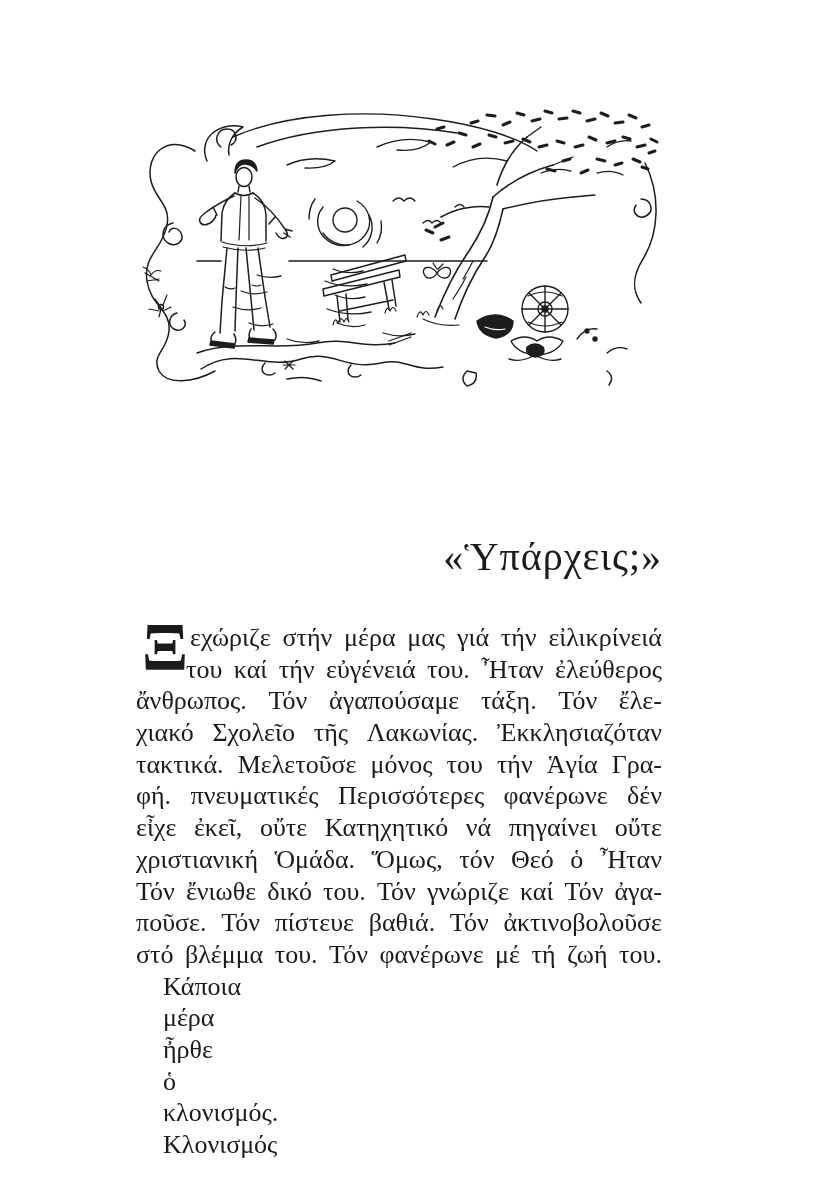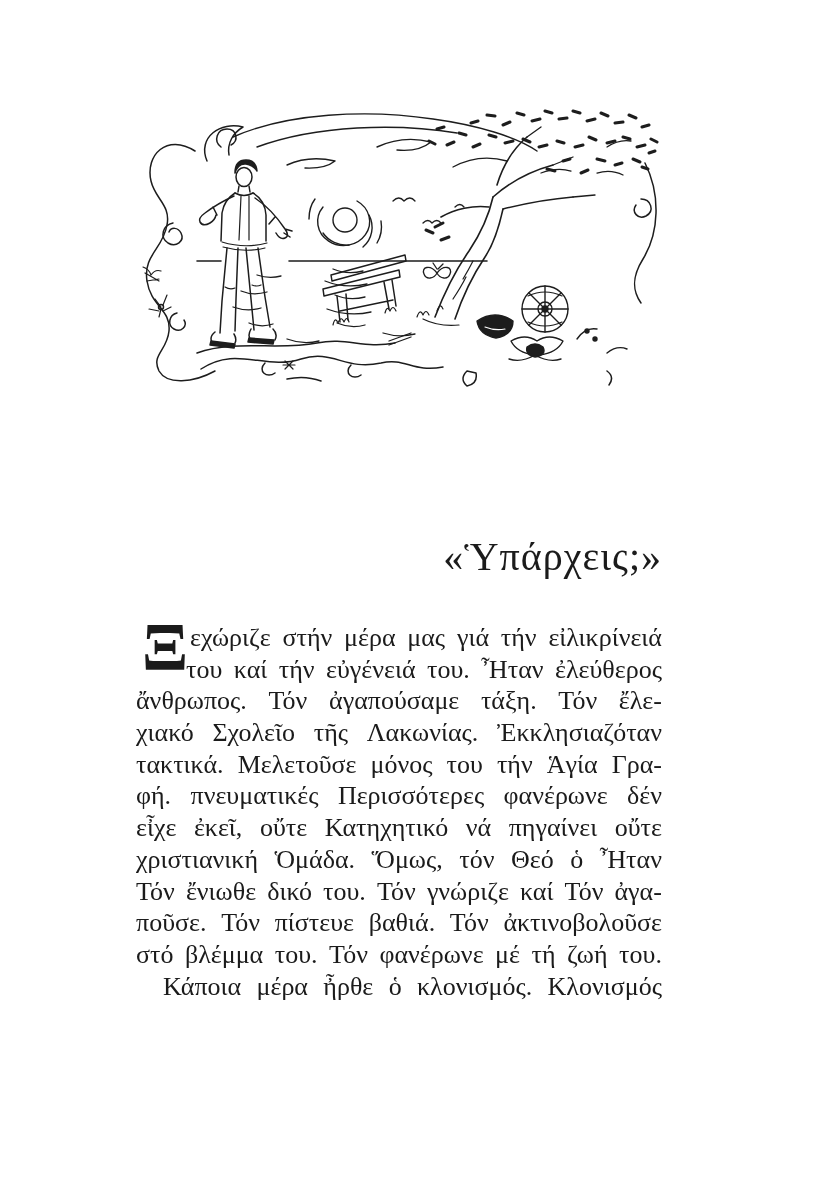"Κάποια" .line.indent { flex-direction: none -> column }
